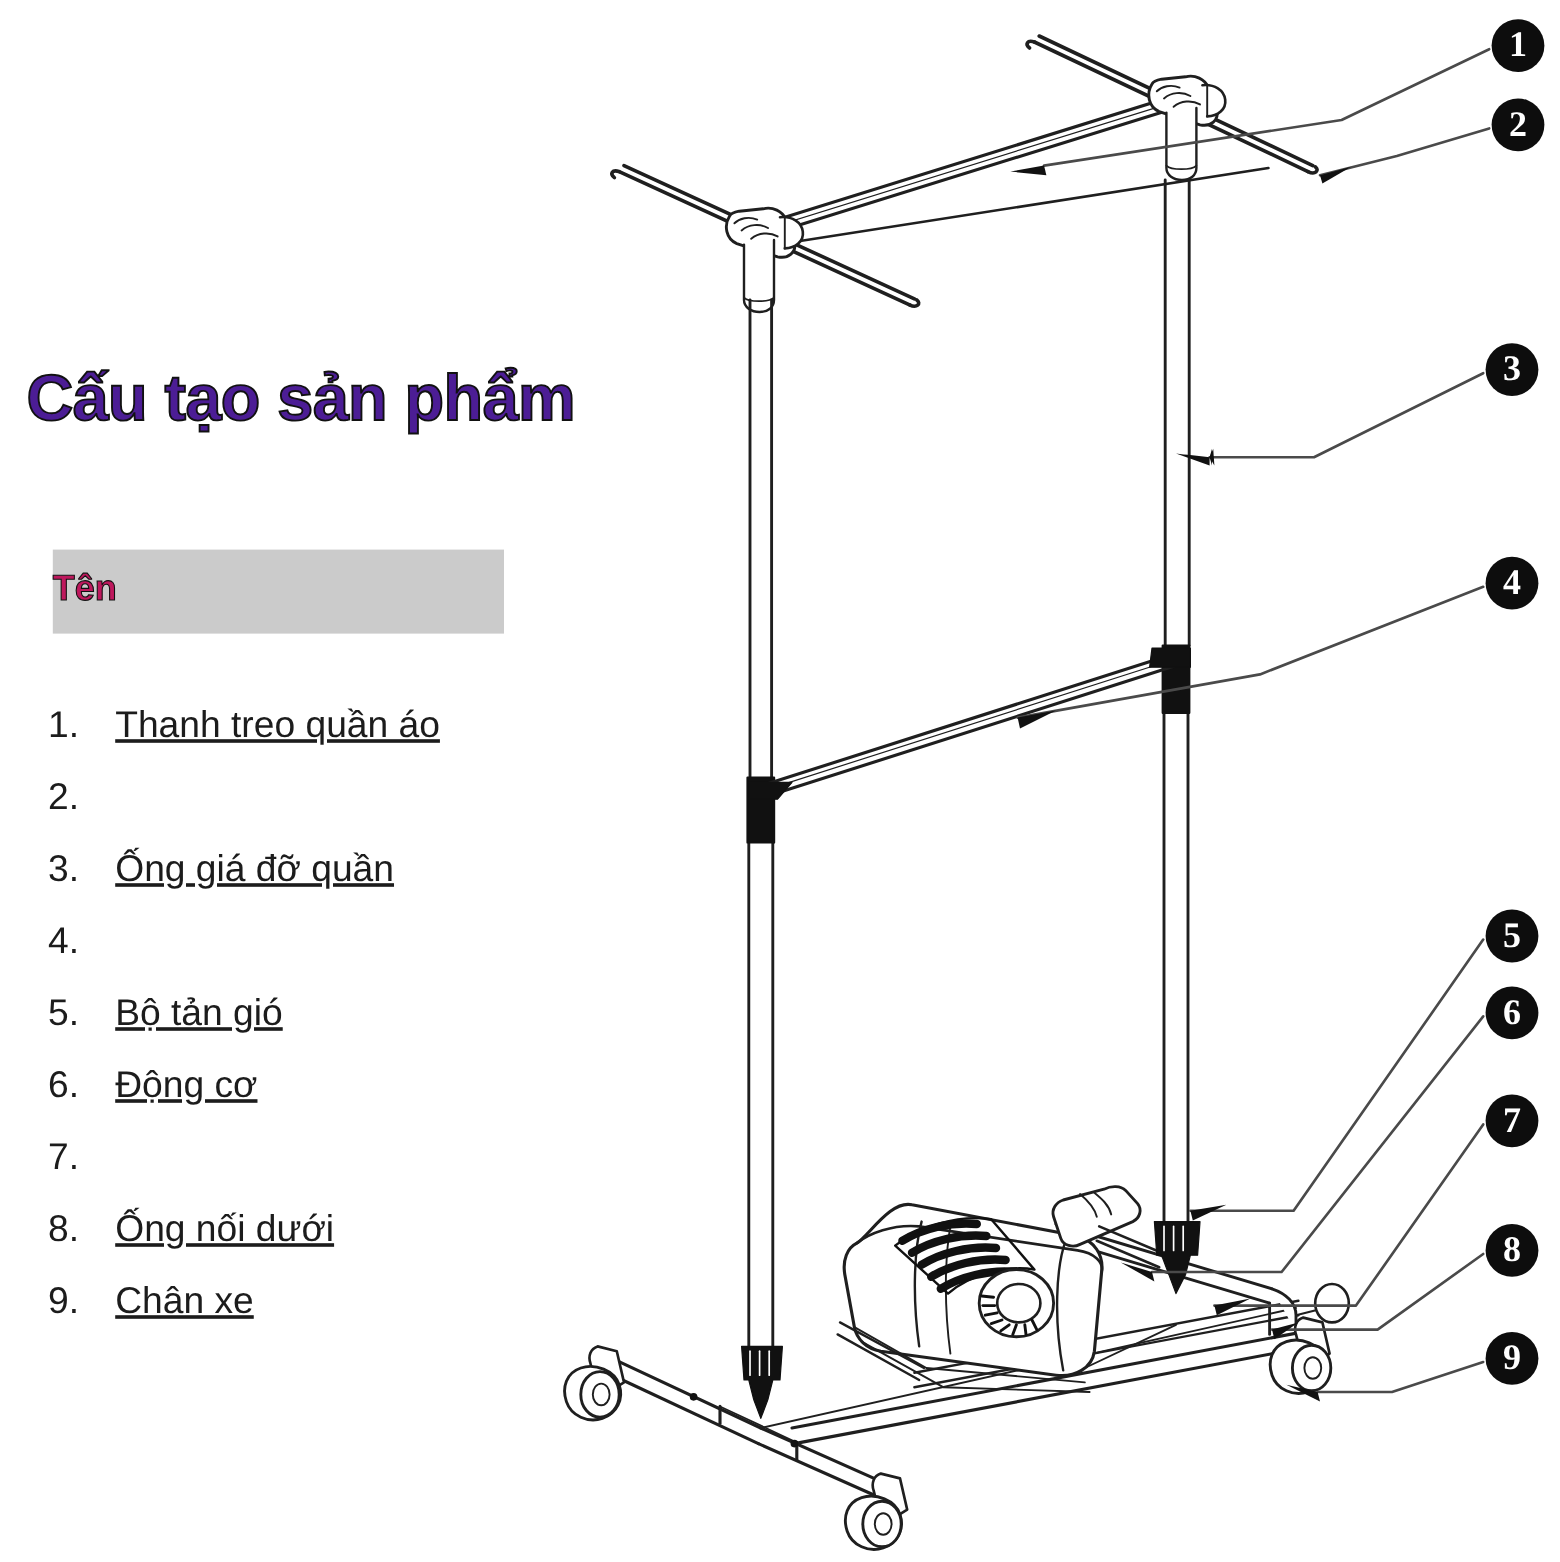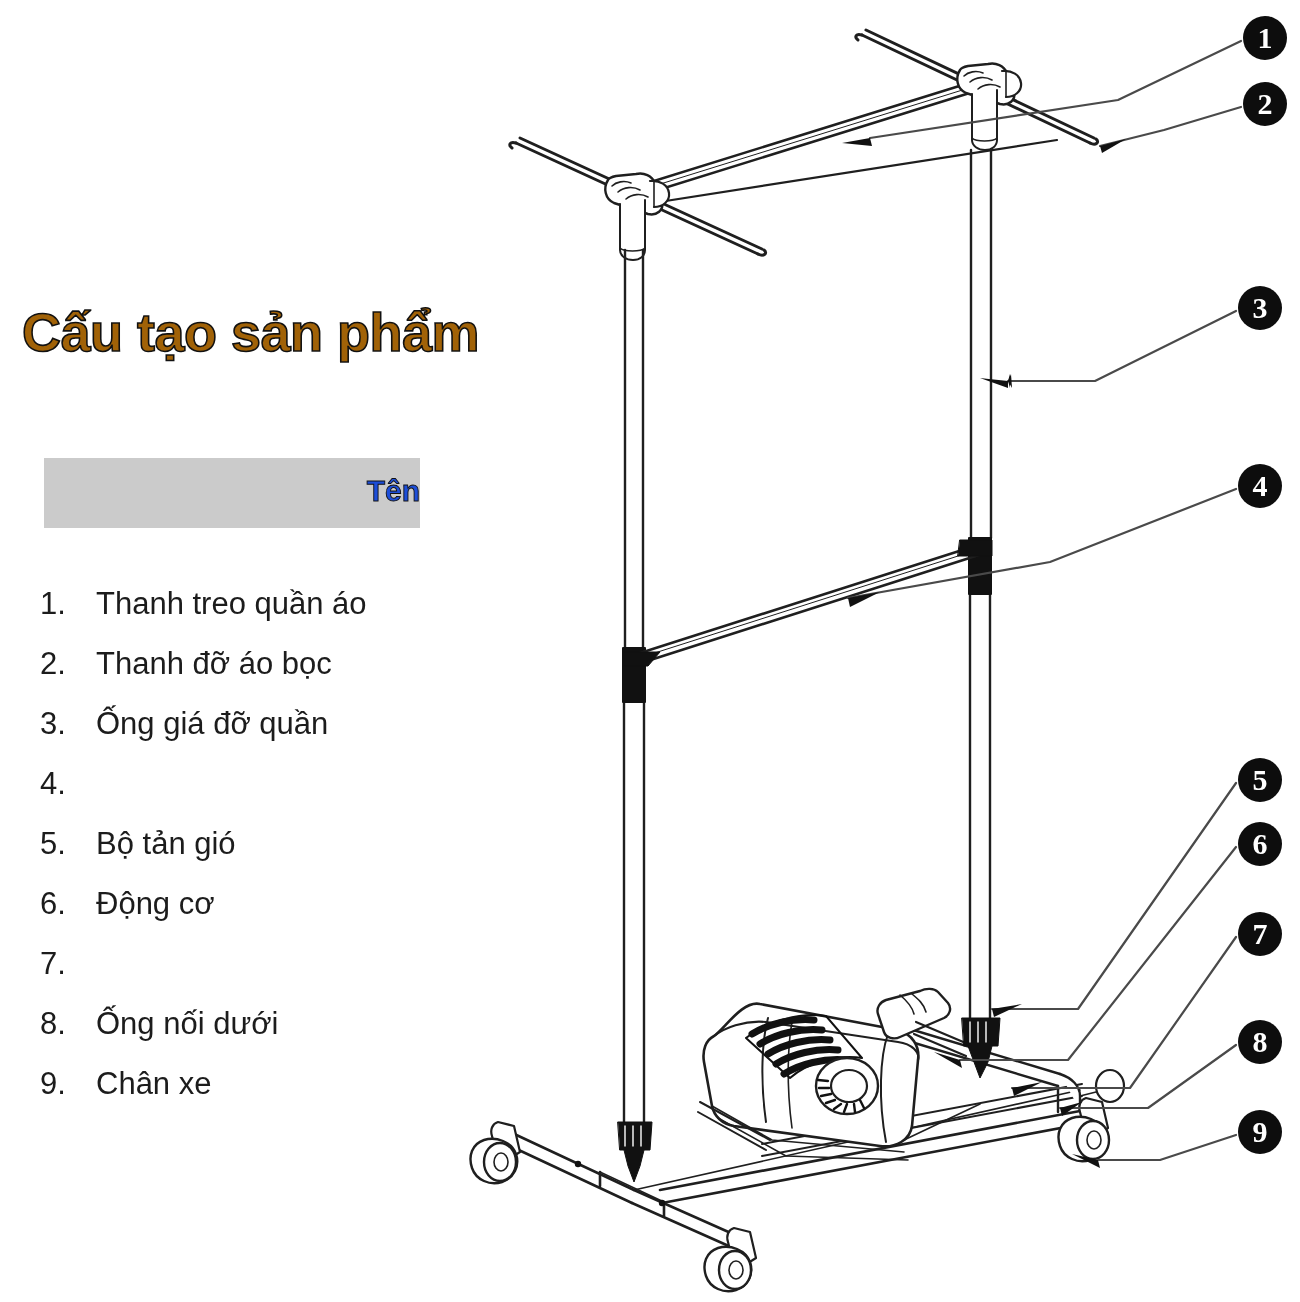"Cấu tạo sản phẩm" #page-title { color: #a16207 -> #4c1d95 }
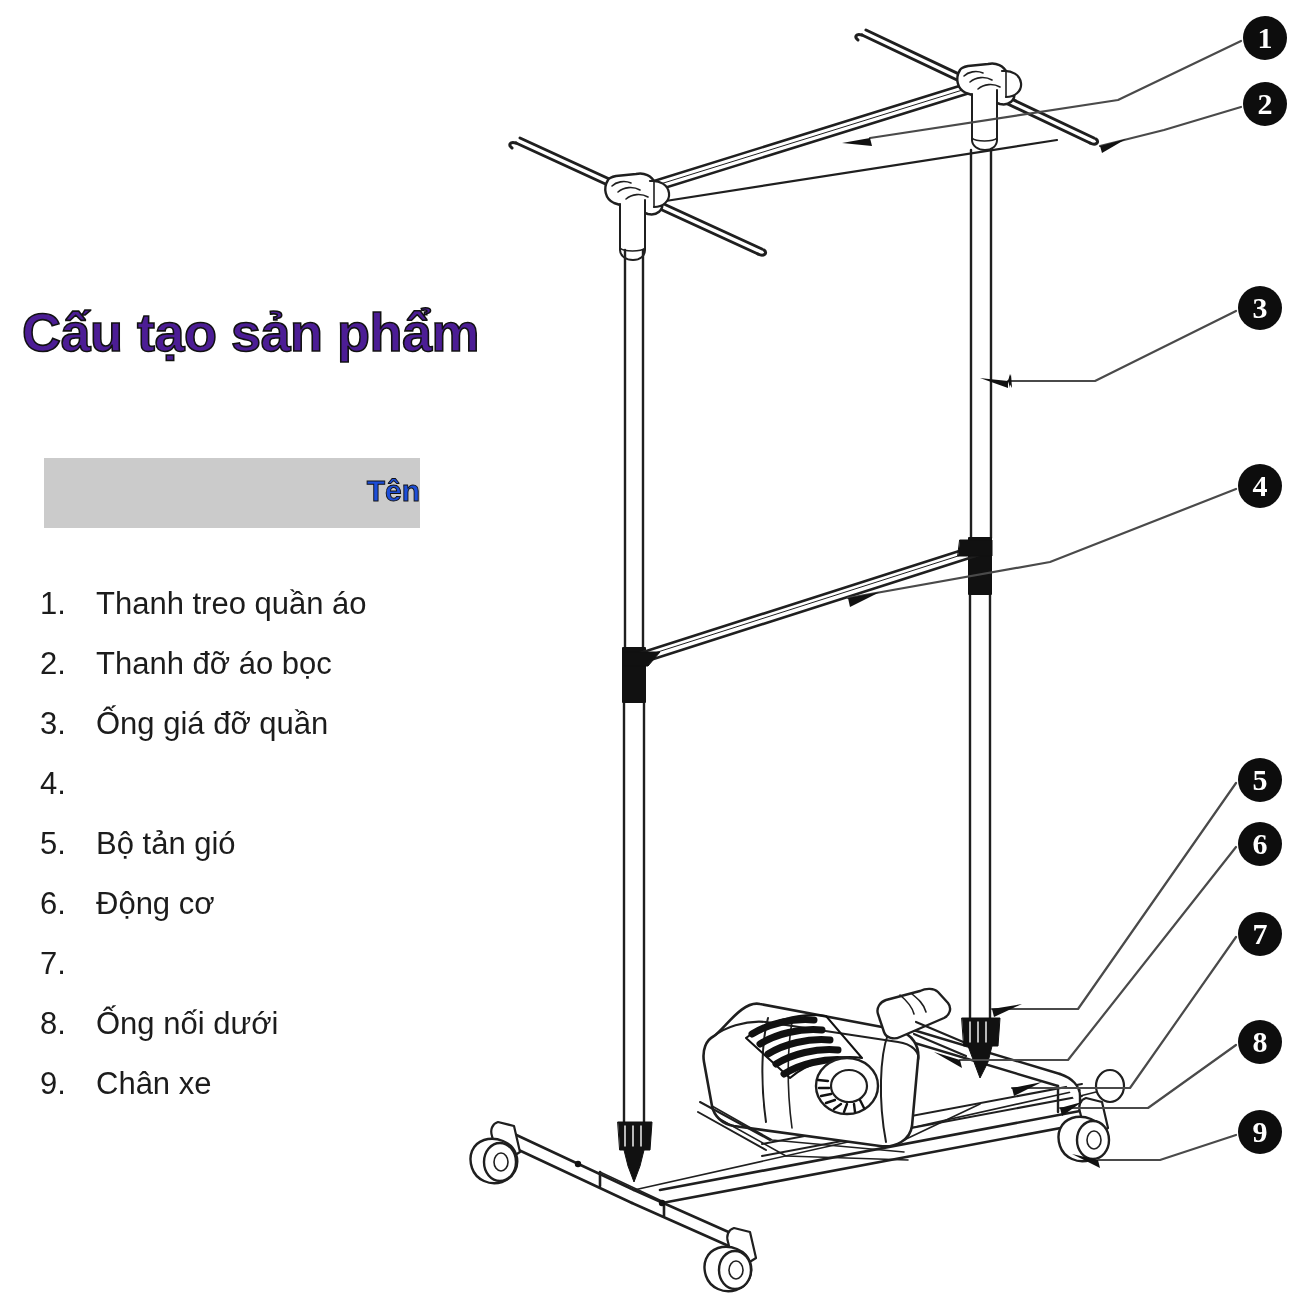"Tên" #name-header-label { color: #1d4ed8 -> #be185d; text-align: right -> left }
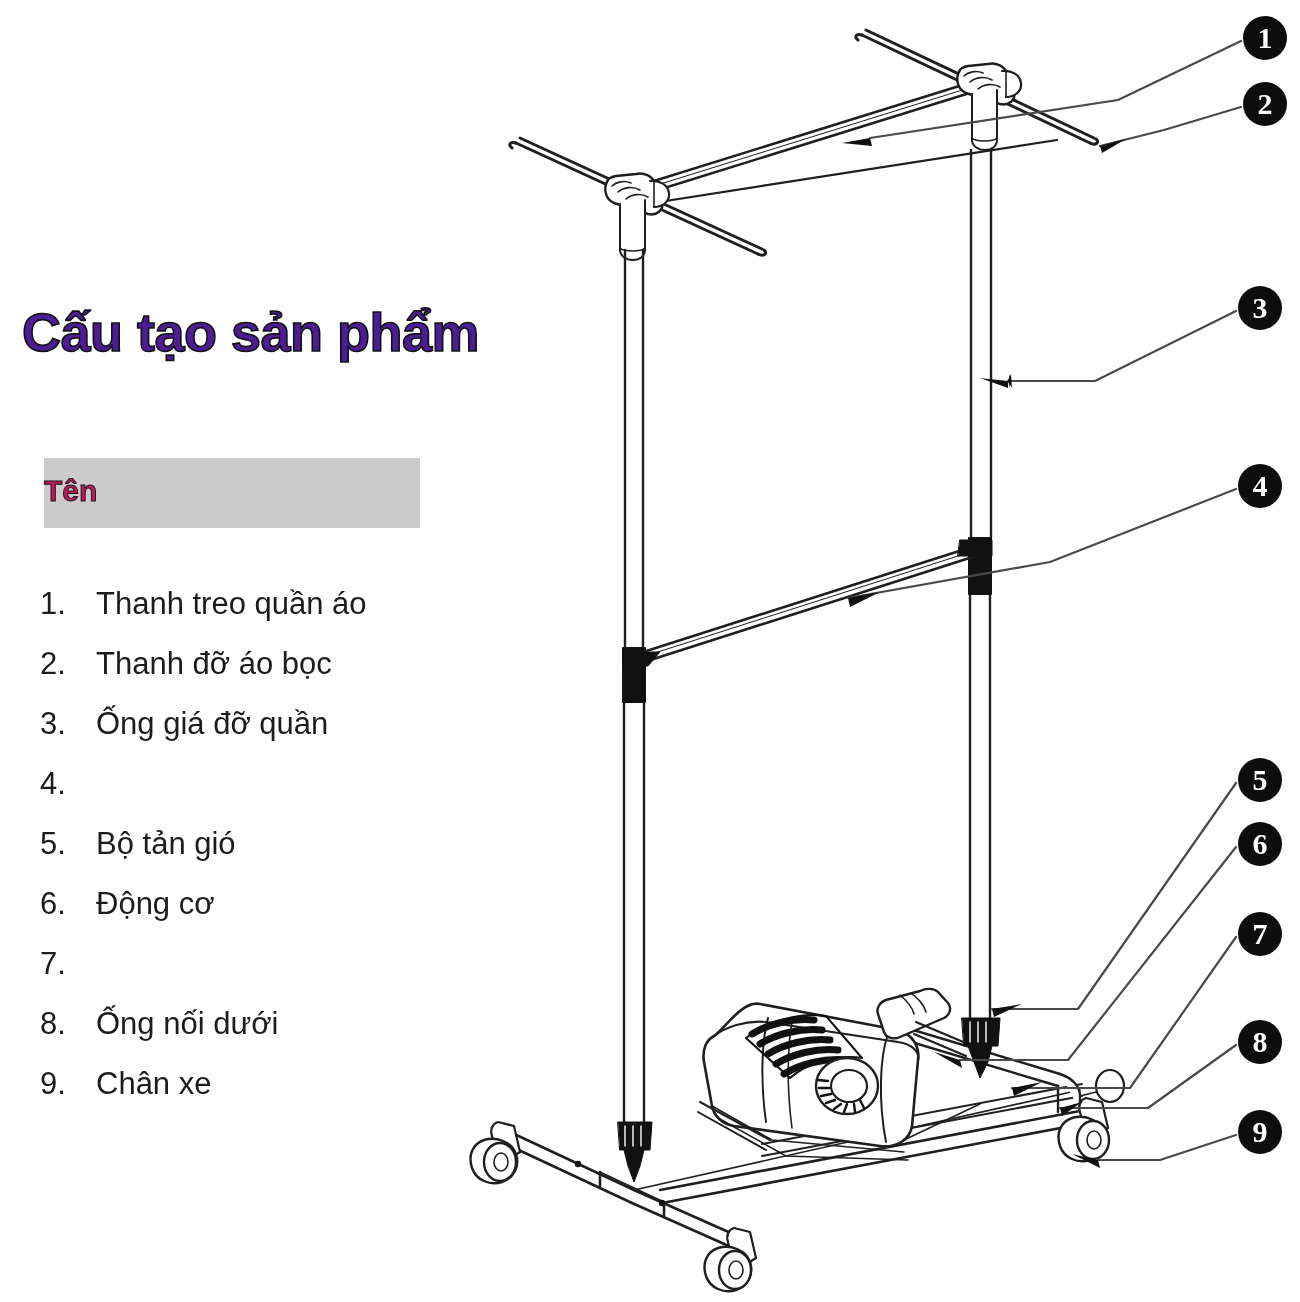"Thanh treo quần áo" #parts-list li .lbl { text-decoration: none -> underline }
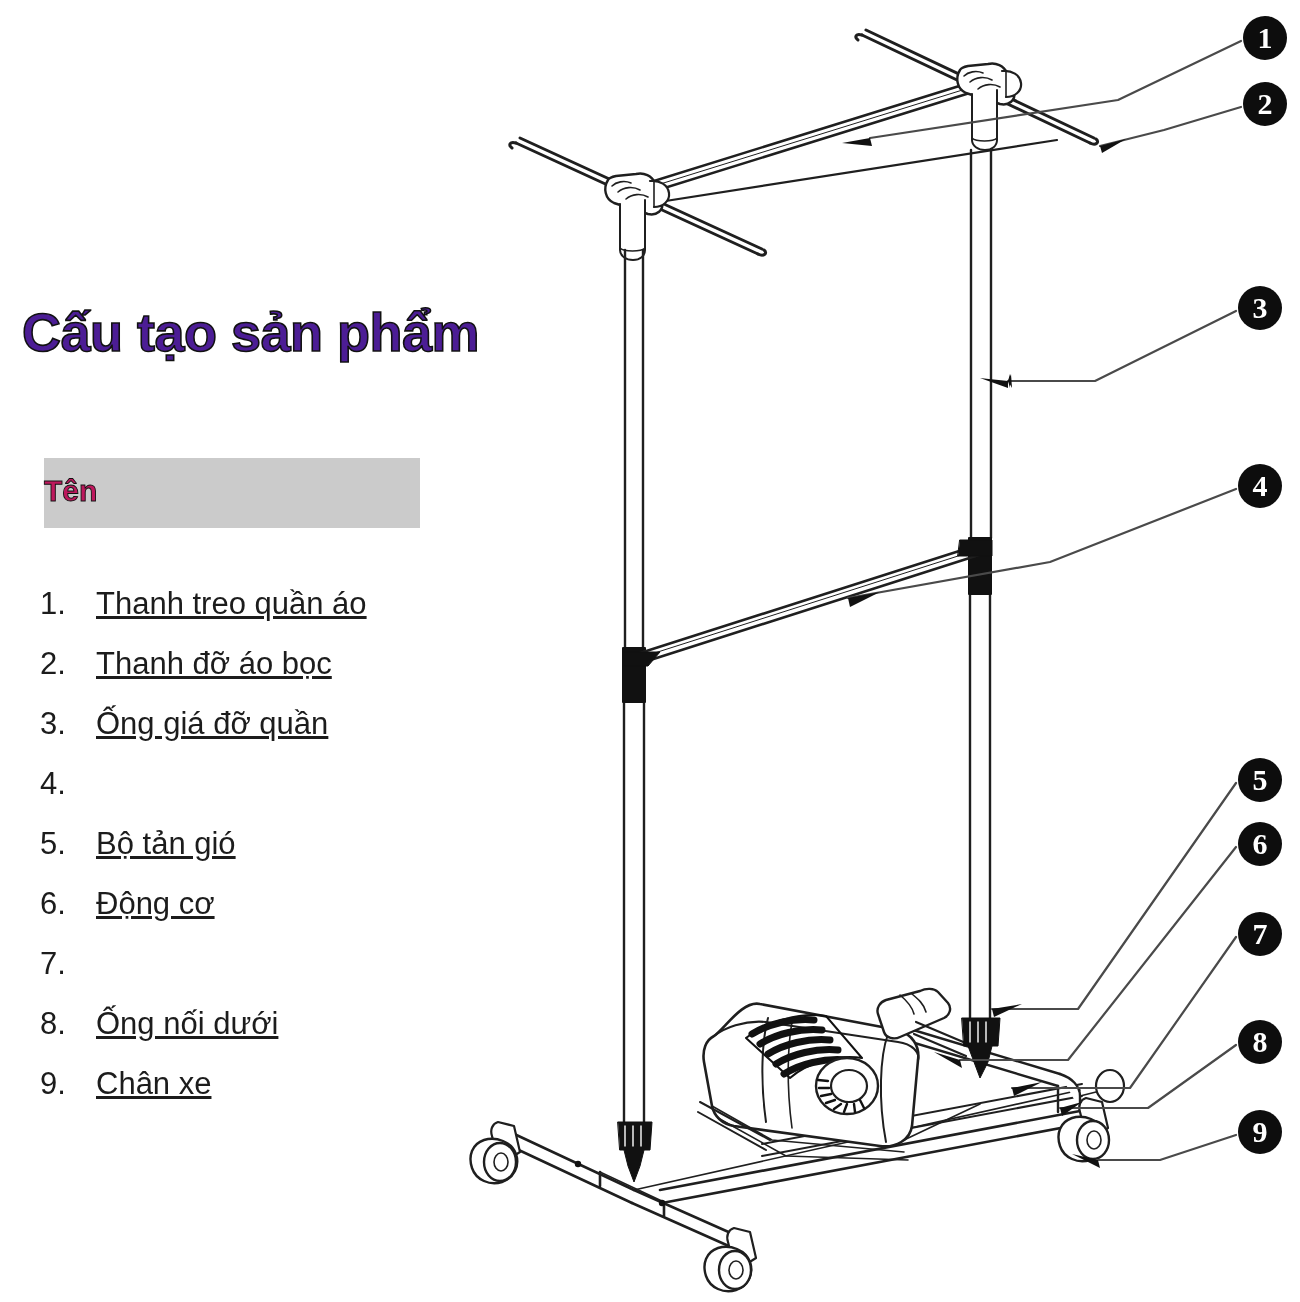"Thanh đỡ áo bọc" span.lbl { html: <span>Thanh đỡ áo bọc</span> -> none }
